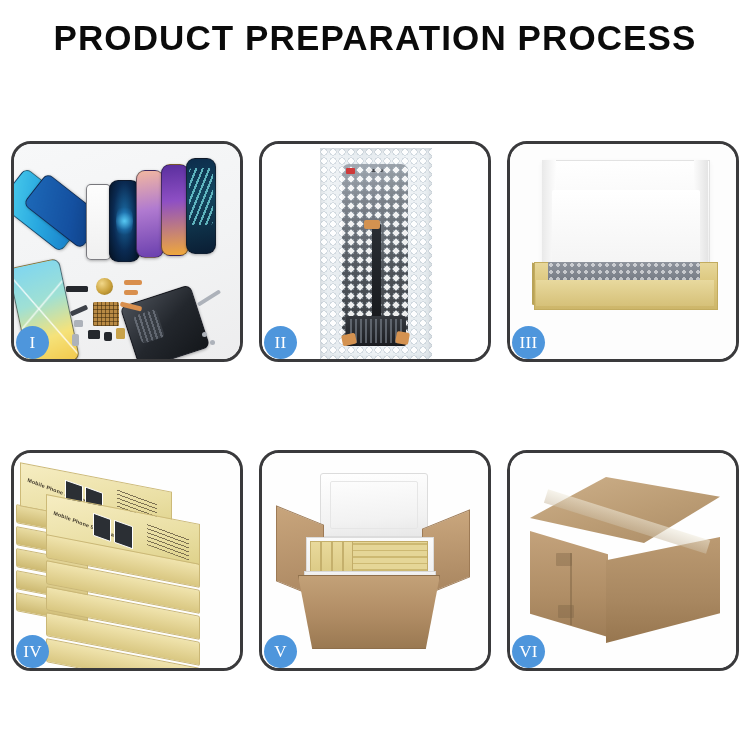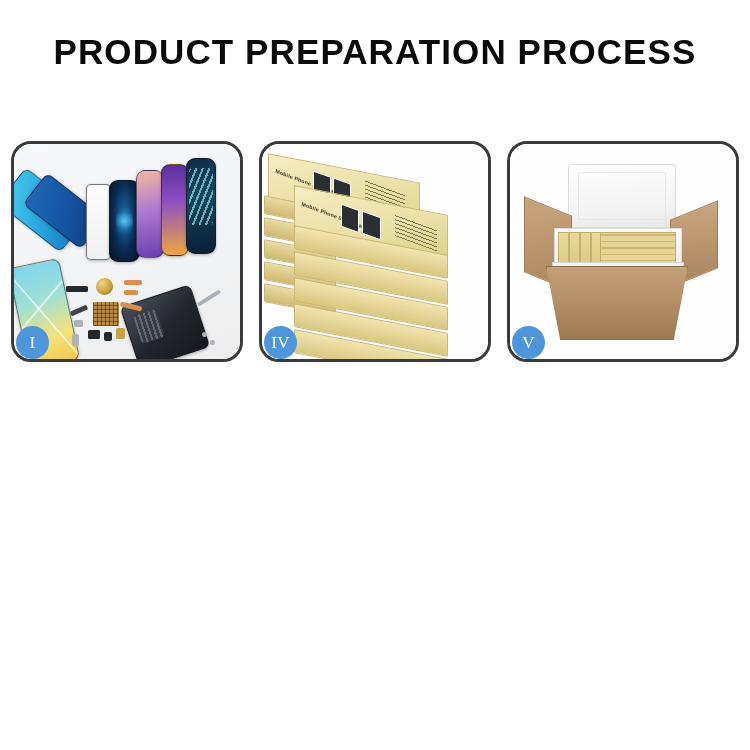"PRODUCT PREPARATION PROCESS" #header { padding-top: 34px -> 20px }
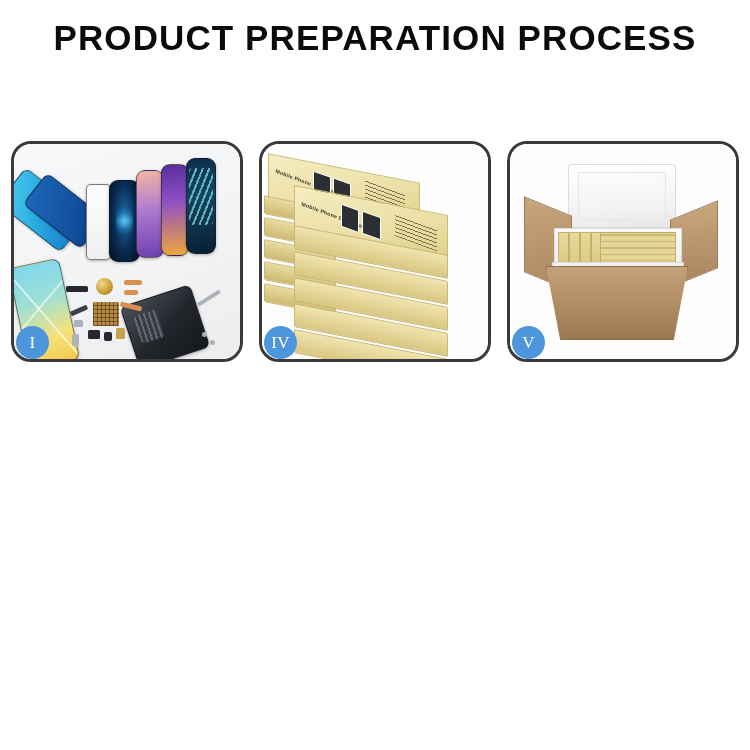"II" div.panel { html: none -> <div> <div> <div></div> <div> <div></div> <div></div> <div></div> <div></div> <div></div> <div></div> <div></div> </div> <div>II</div> </div> </div> }
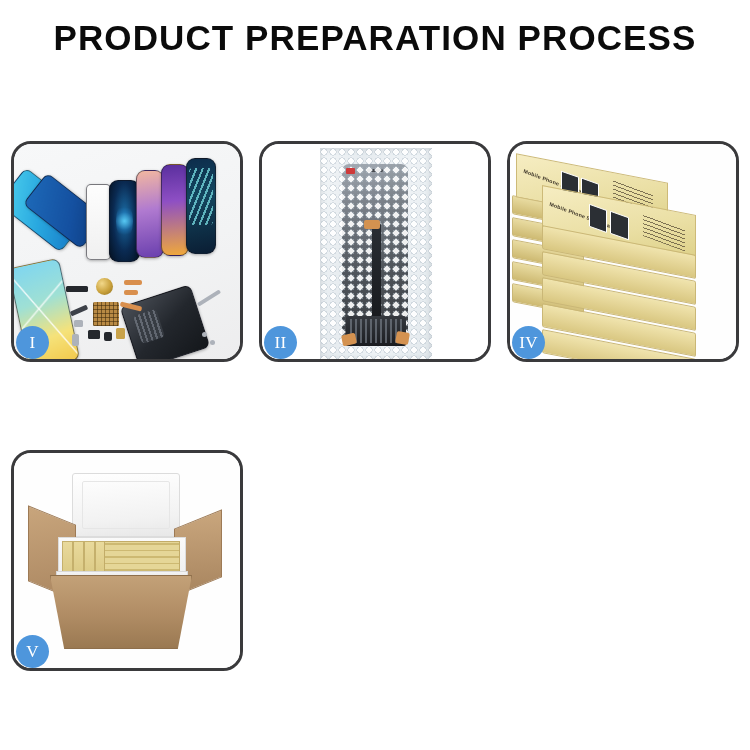"III" div.panel { html: none -> <div> <div> <div></div> <div></div> <div></div> <div></div> <div></div> <div></div> <div></div> <div></div> <div></div> <div></div> <div>III</div> </div> </div> }
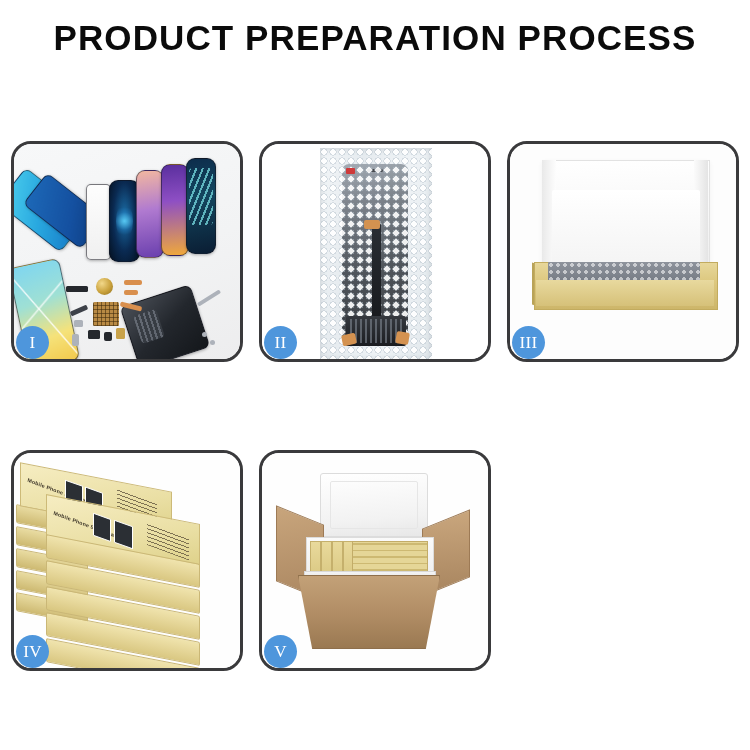"VI" div.panel { html: none -> <div> <div> <div></div> <div></div> <div></div> <div></div> <div></div> <div></div> <div></div> <div></div> <div>VI</div> </div> </div> }
